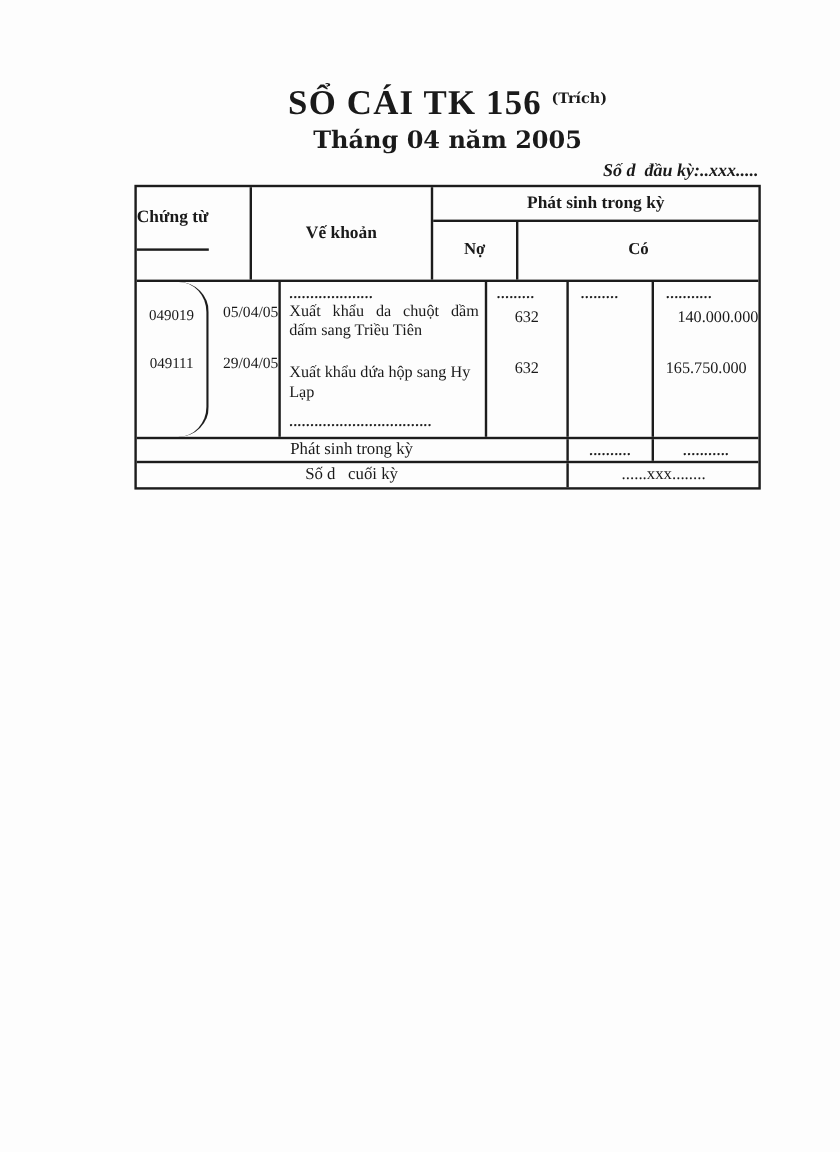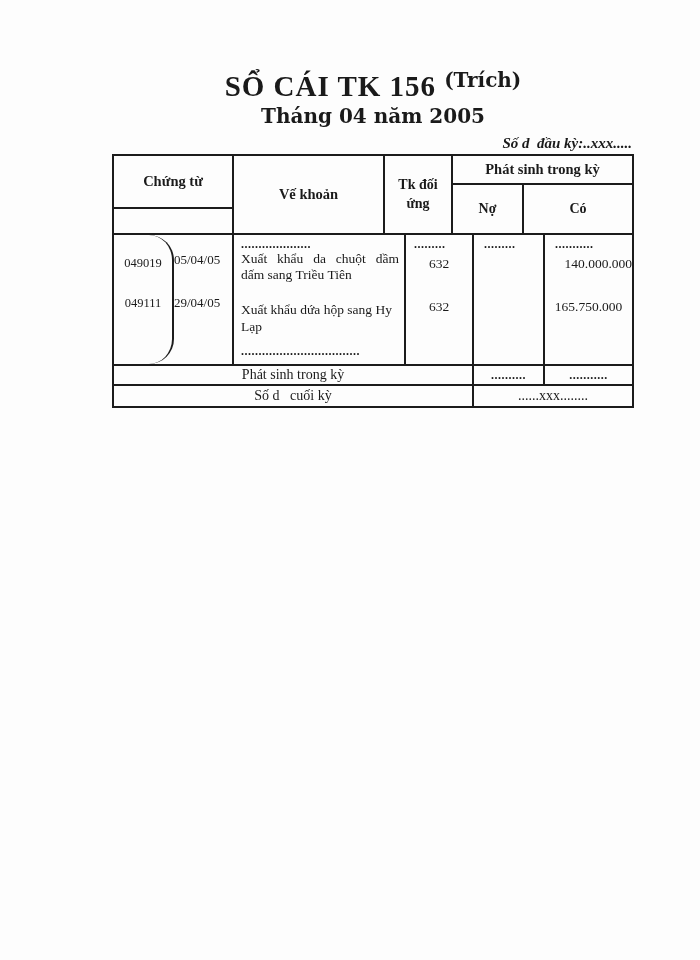"(Trích)" .doc-title-note { font-size: 20px -> 12px }
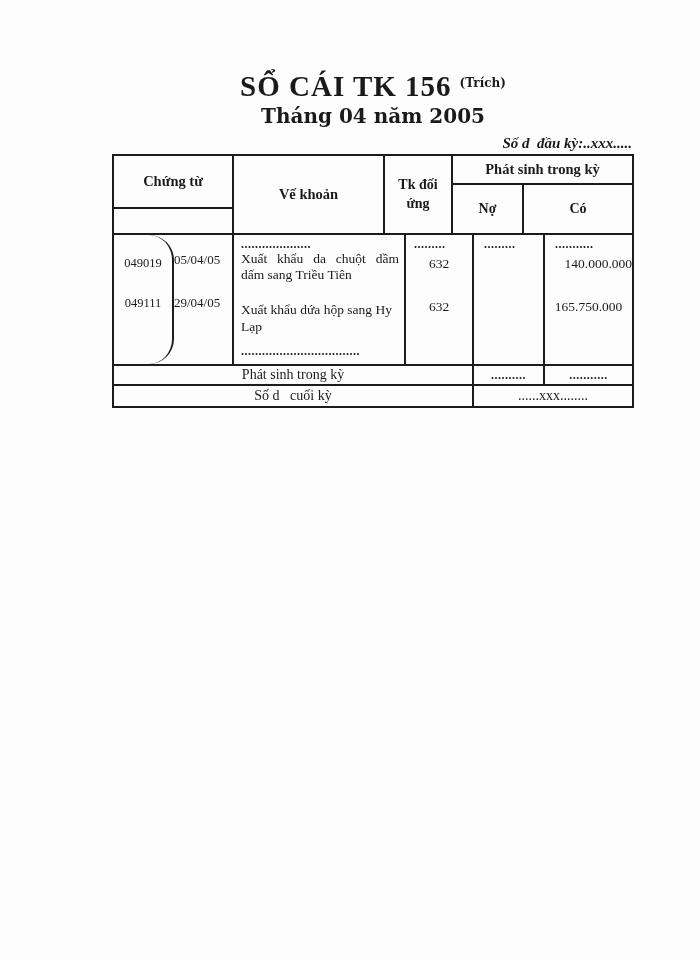"Chứng từ" .hdr-left { flex-direction: column -> row; width: 120px -> 96px }
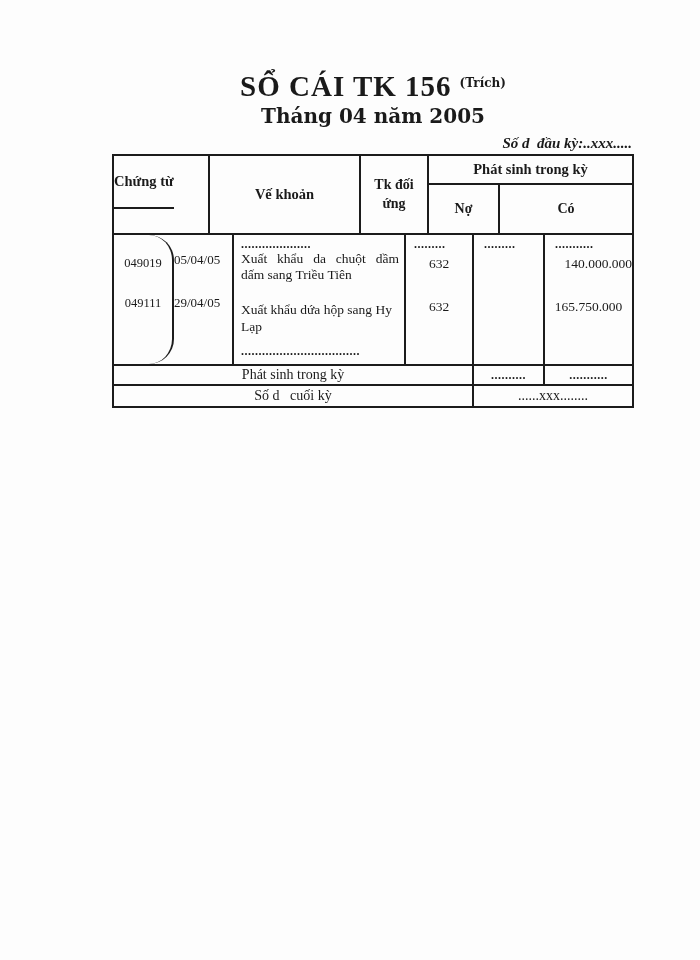"Tk đối ứng" div.h-tk { html: <div>Tk đối ứng</div> -> none }
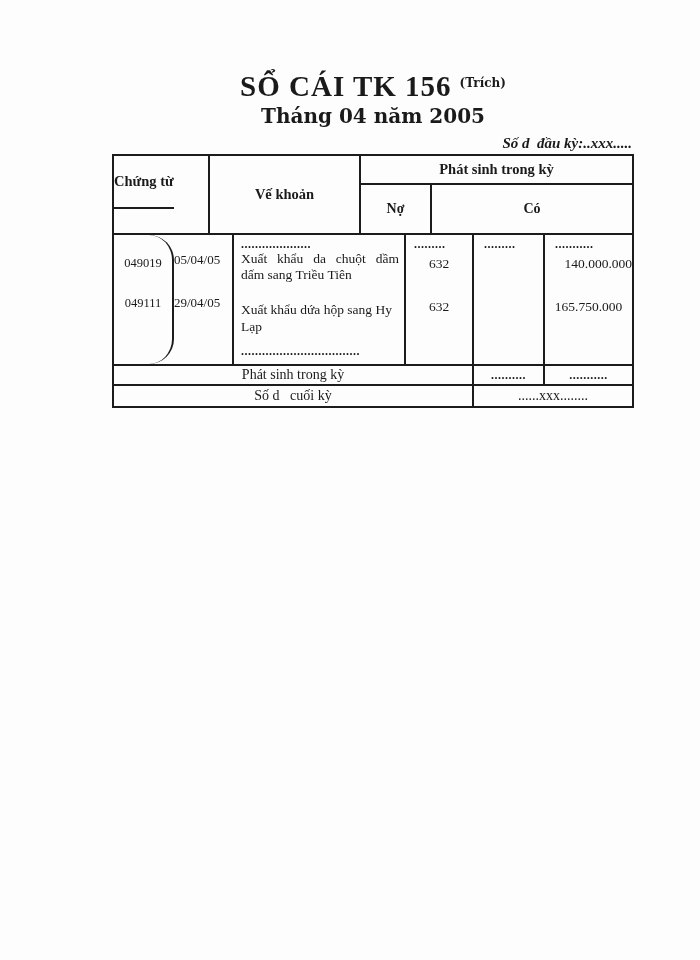"05/04/05" .b-ngay { text-align: left -> right }
